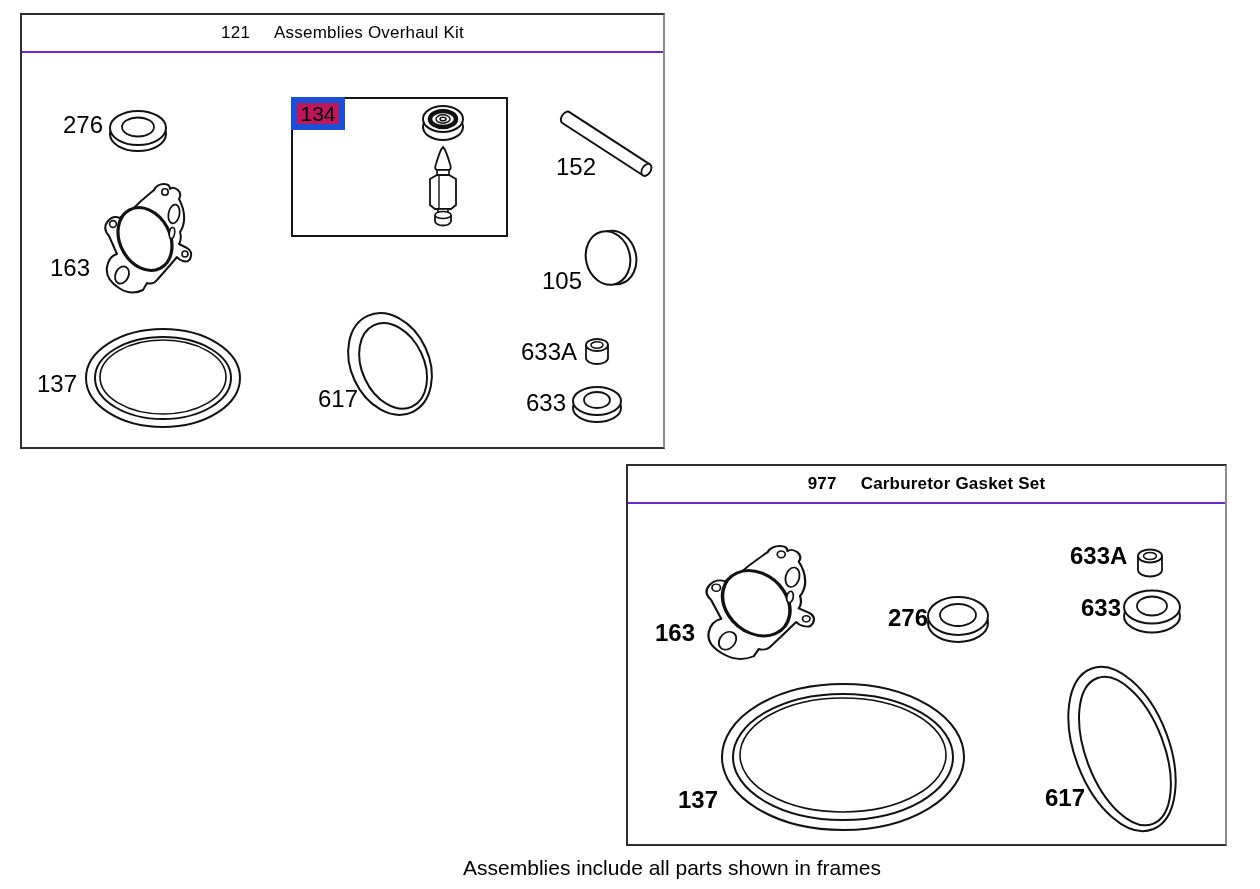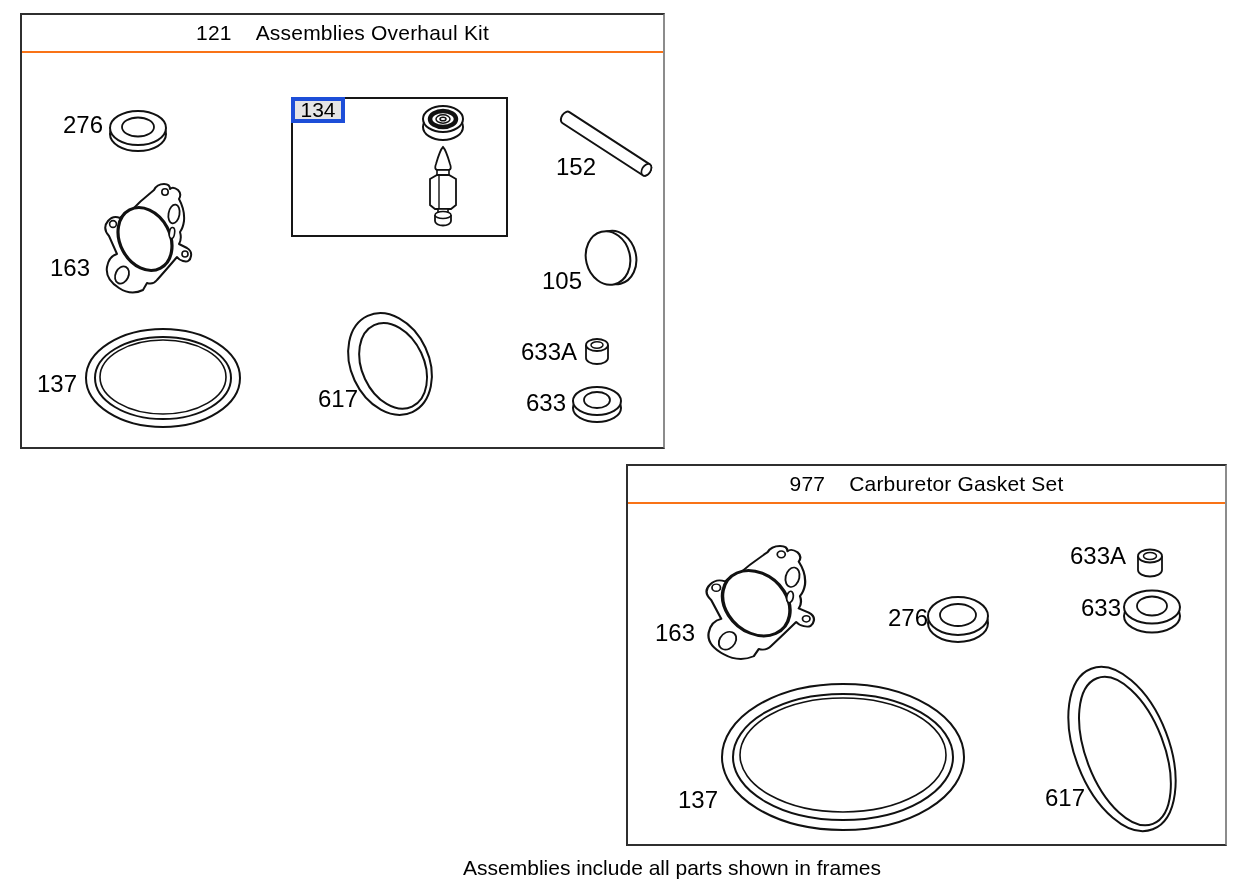"121" .frame-header { border-bottom: 2px solid #f97316 -> 2px solid #6d28d9; font-size: 21px -> 17px }
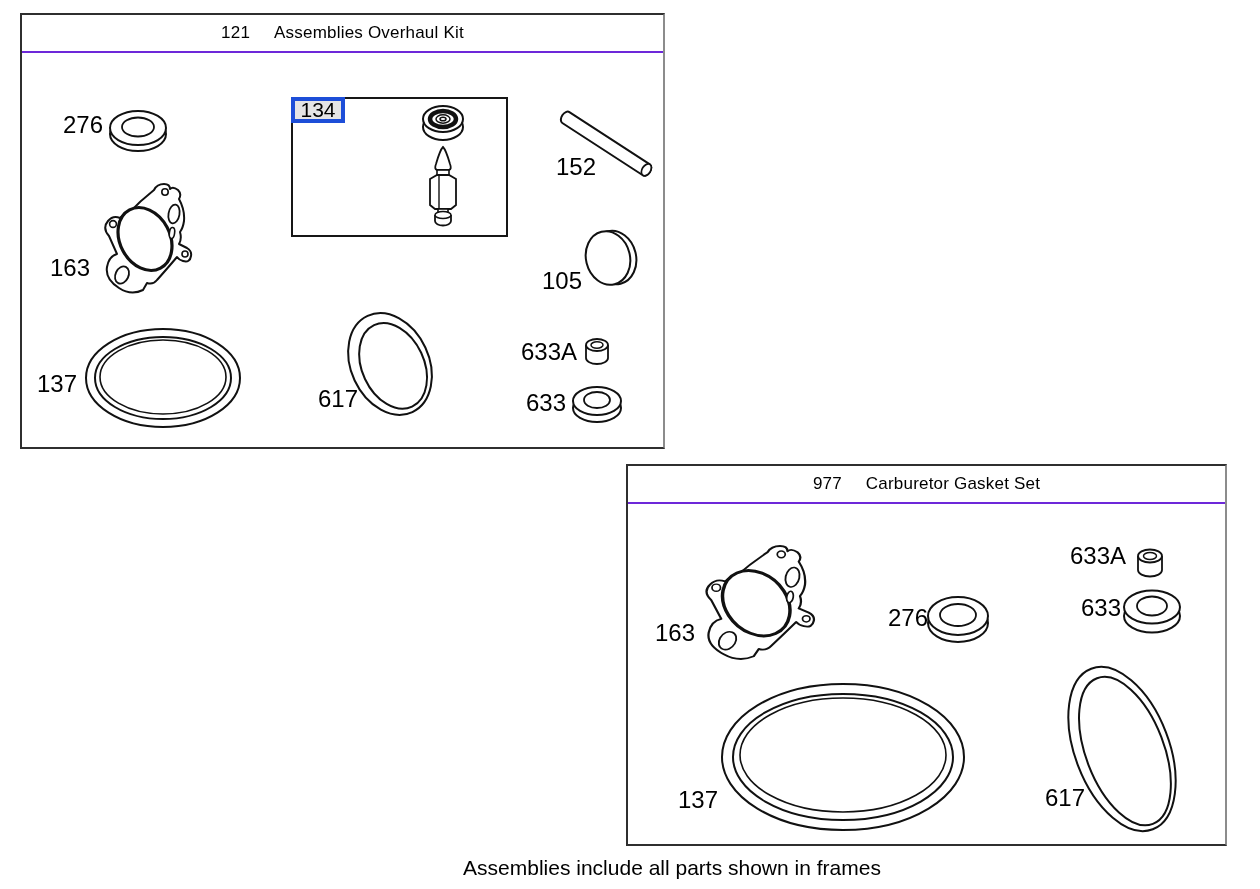"134" .inner-frame-label { background: #e5e5e5 -> #be185d; border: 4px solid #1d4ed8 -> 6px solid #1d4ed8; height: 26px -> 33px }
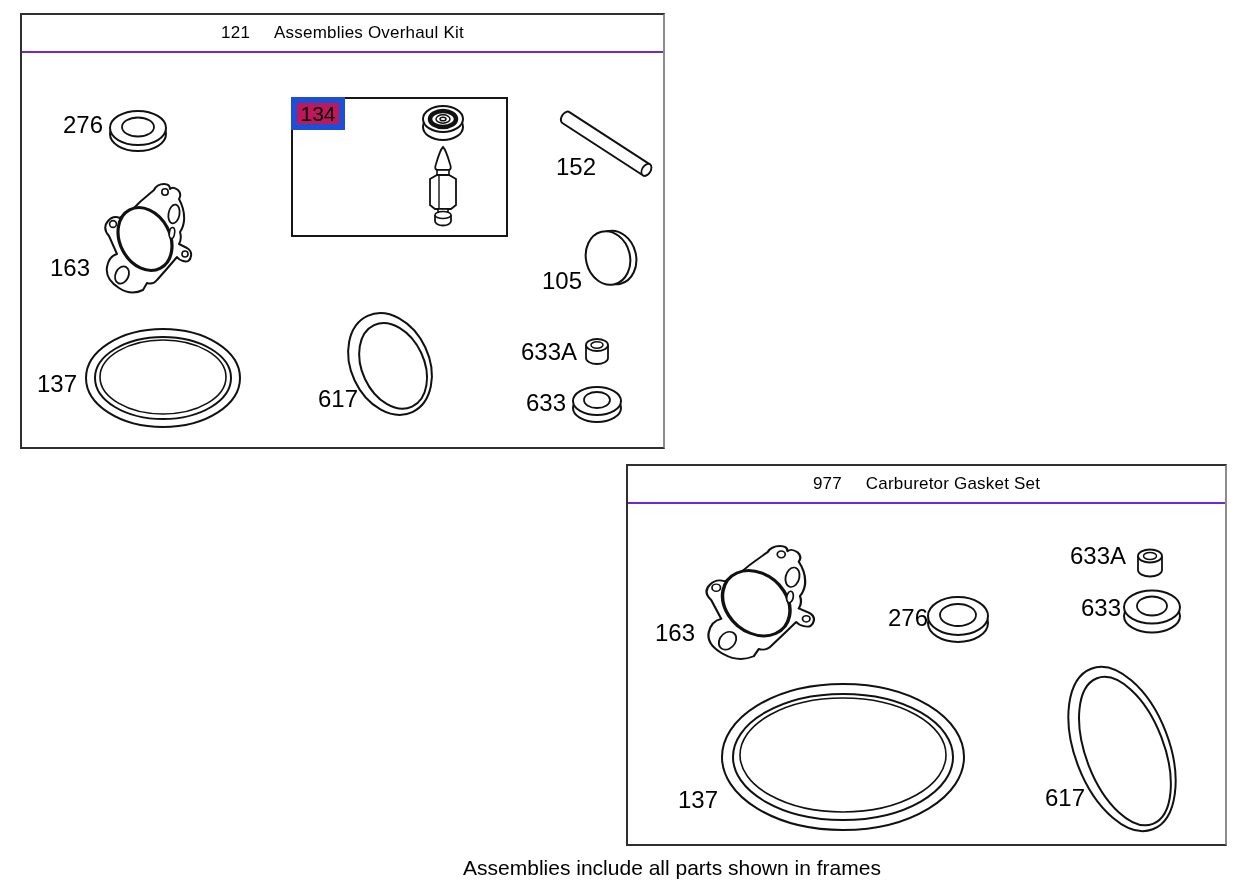"977" #frame2 { font-weight: none -> bold }
